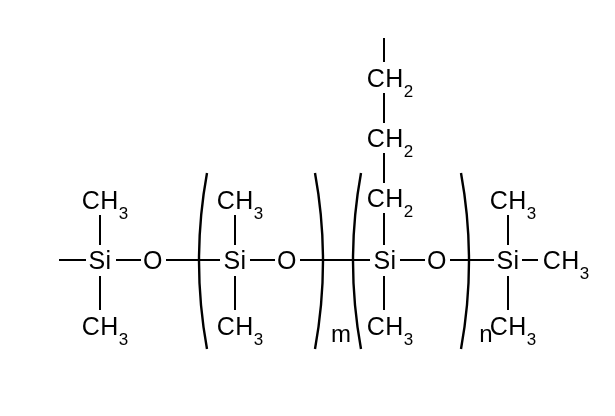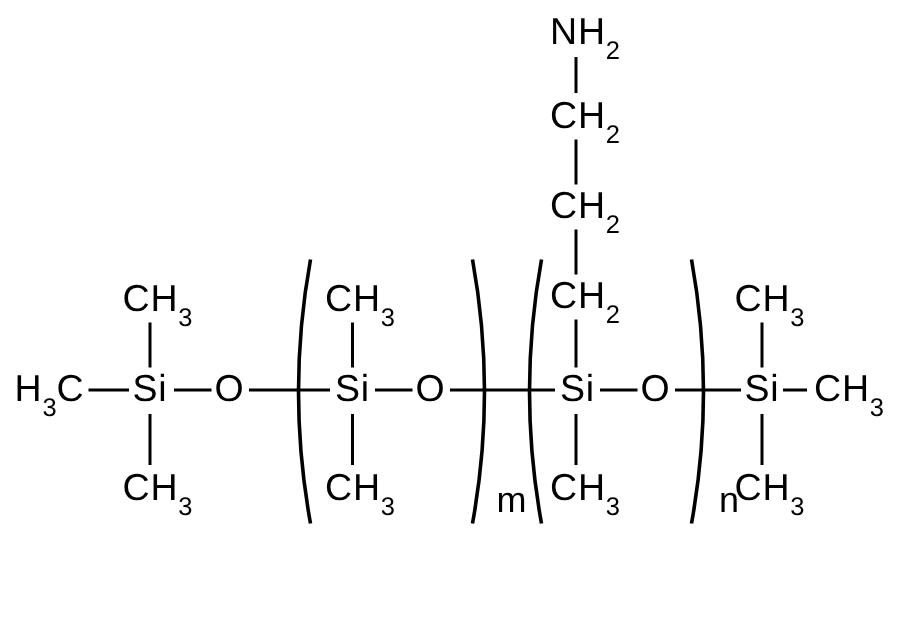"NH2" div.atom { html: <div><span>NH</span><sub>2</sub></div> -> none }
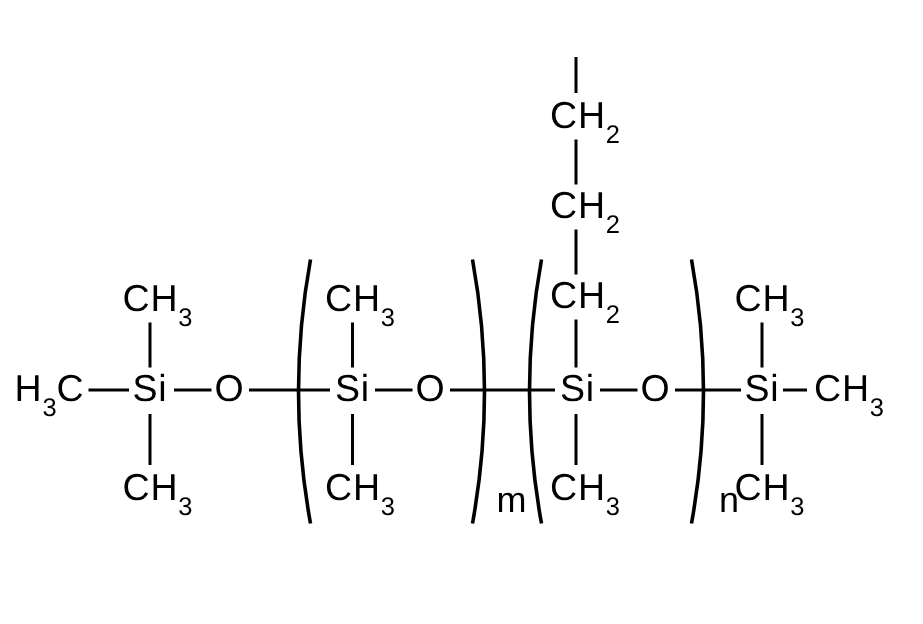"H3C" div.atom { html: <div><span>H</span><sub>3</sub><span>C</span></div> -> none }
